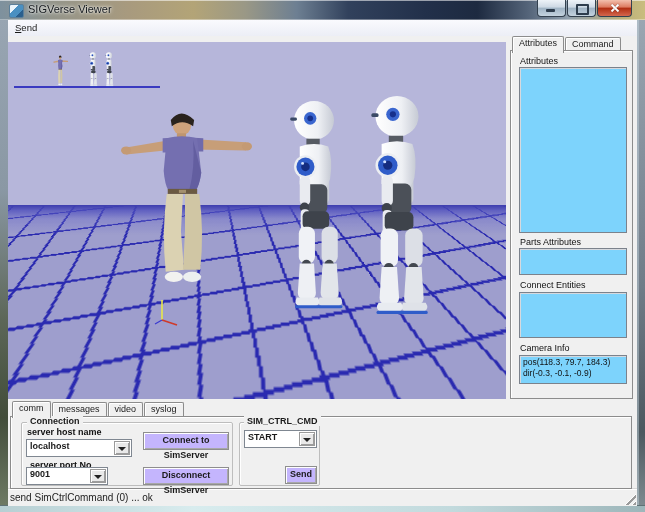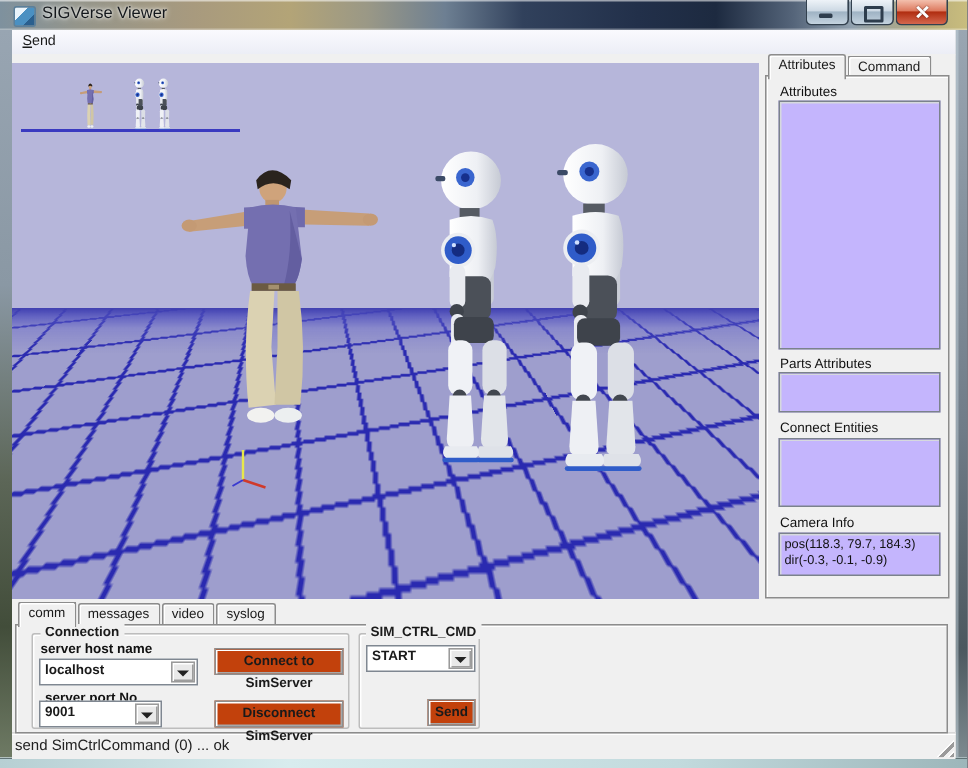"pos(118.3, 79.7, 184.3)" .sunken { background: #c4b5fd -> #7dd3fc }
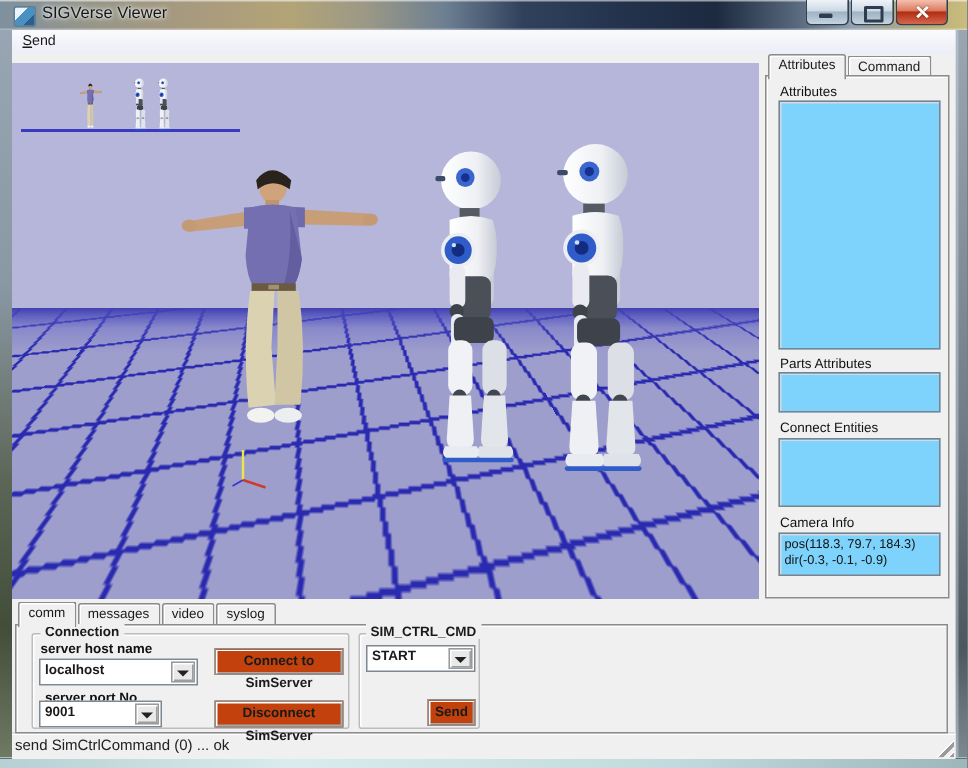"Connect to SimServer" .btn { background: #c2410c -> #c4b5fd }
